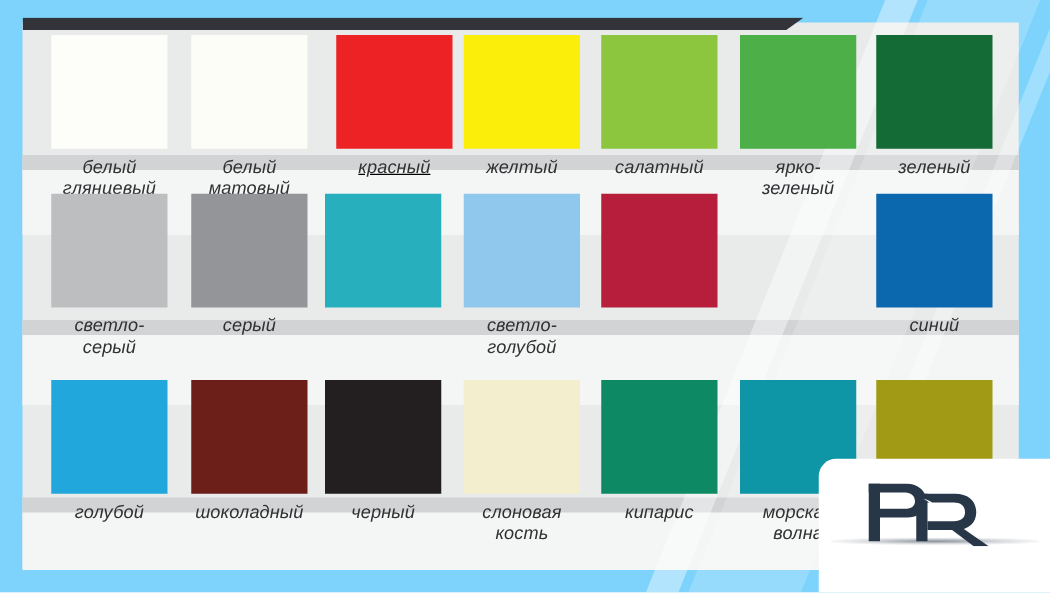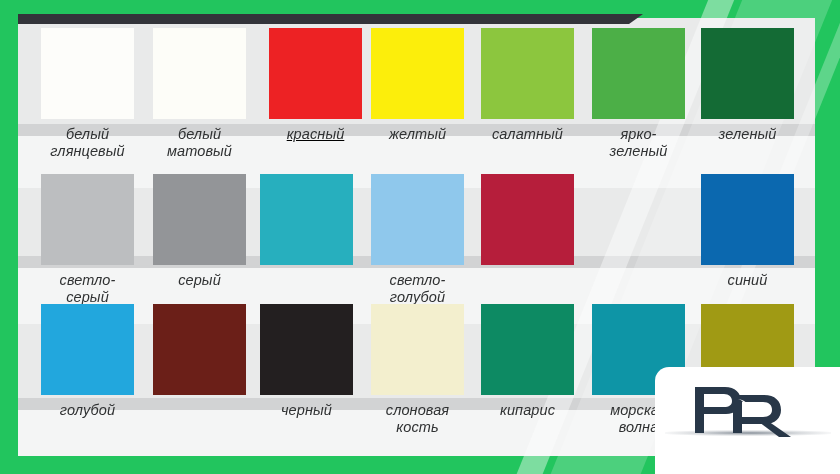"белый" #stage { background: #22c55e -> #7dd3fc }
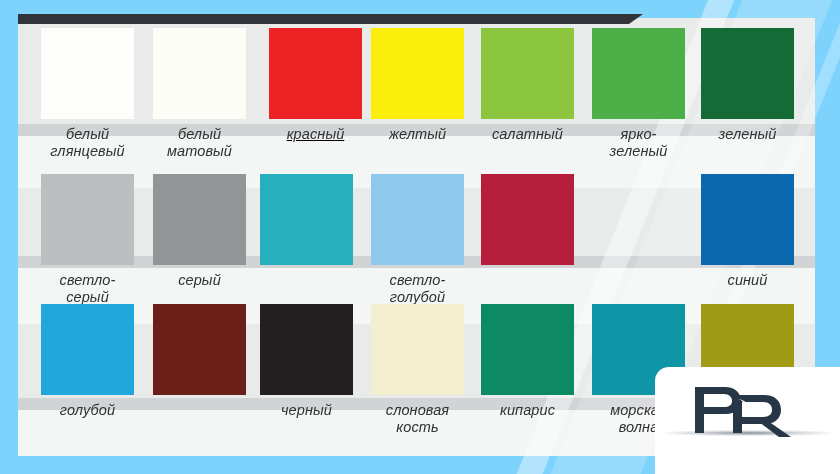"светло-" .row.r1 { top: 174px -> 155px }
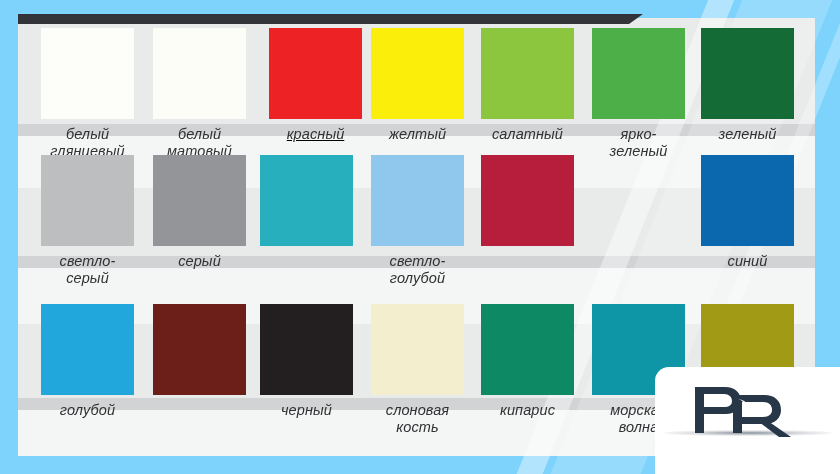"шоколадный" div.caption { html: none -> <div>шоколадный</div> }
